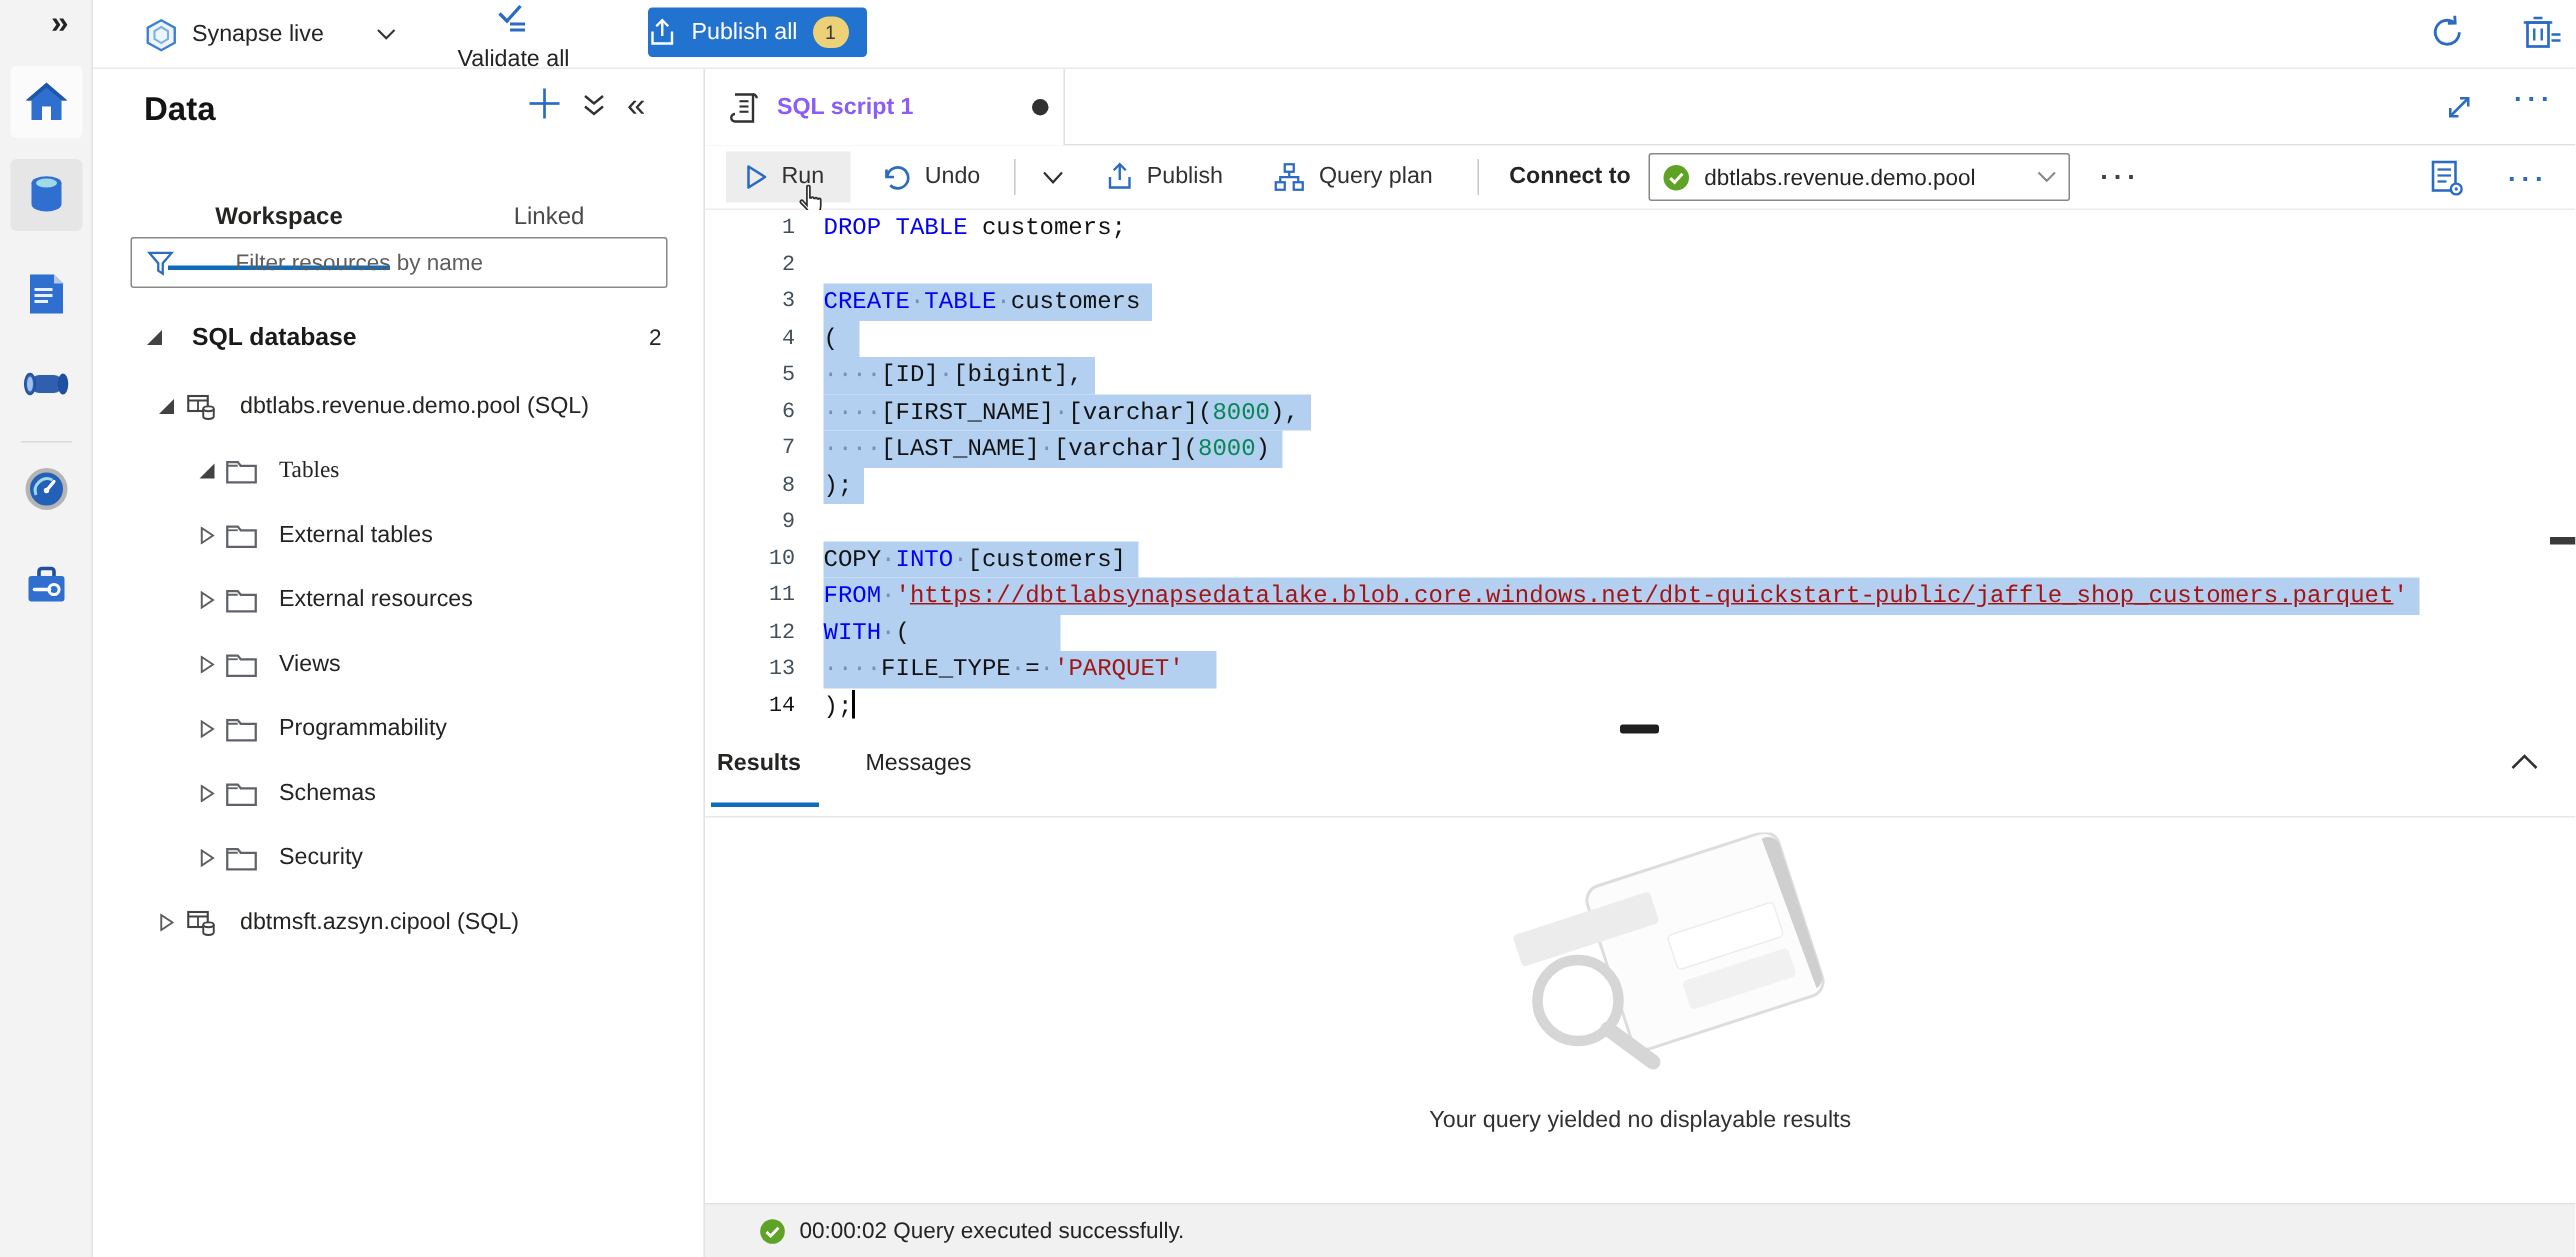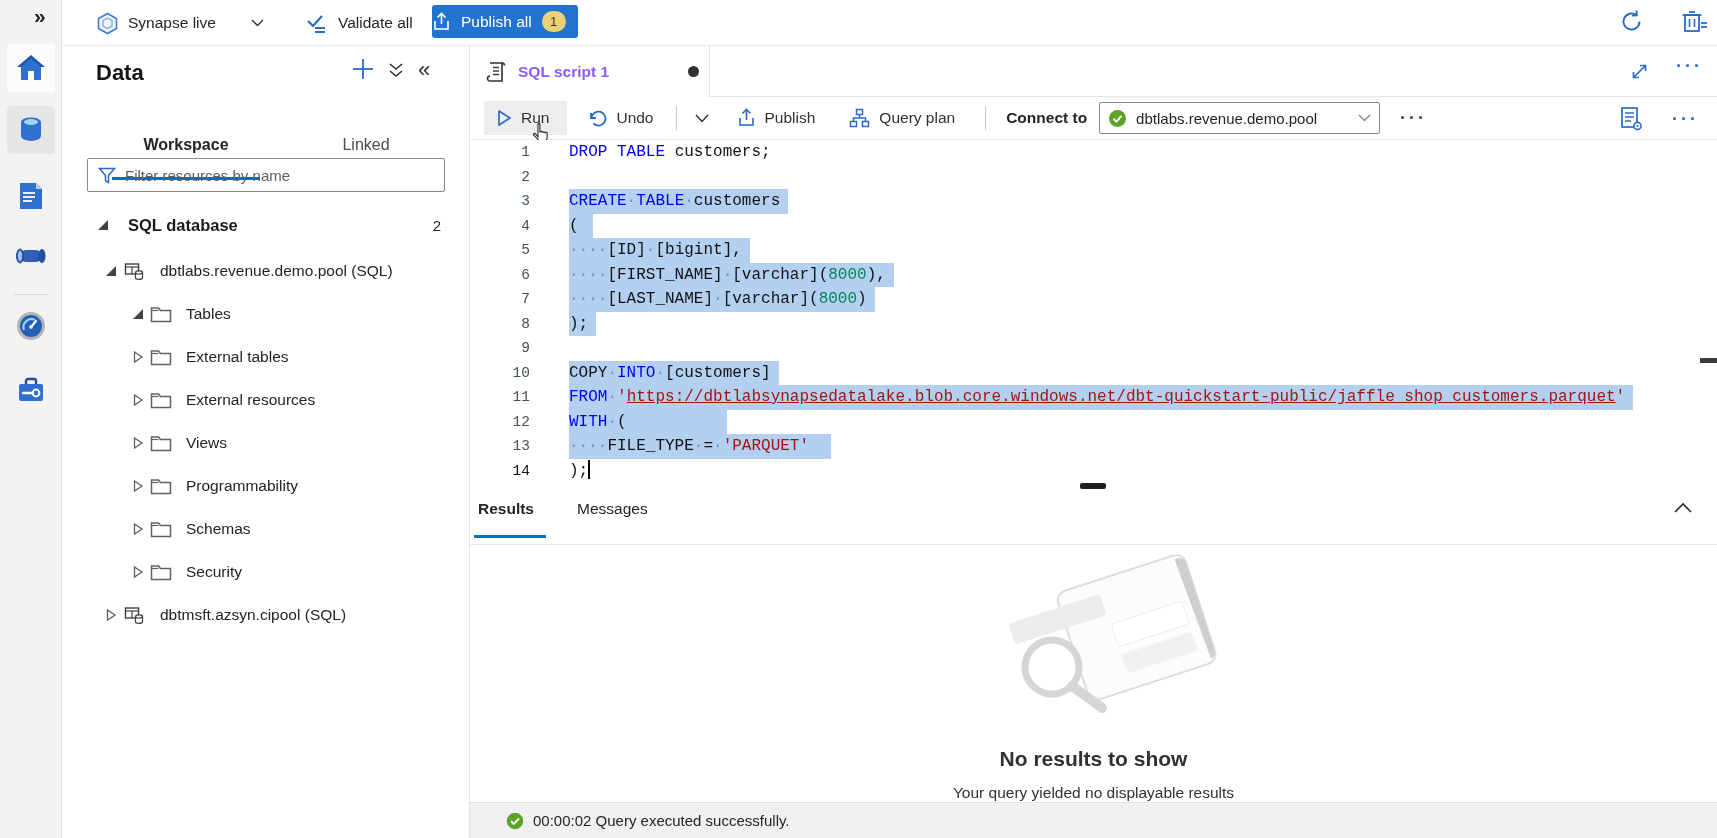"Validate all" .validate-btn { flex-direction: none -> column }
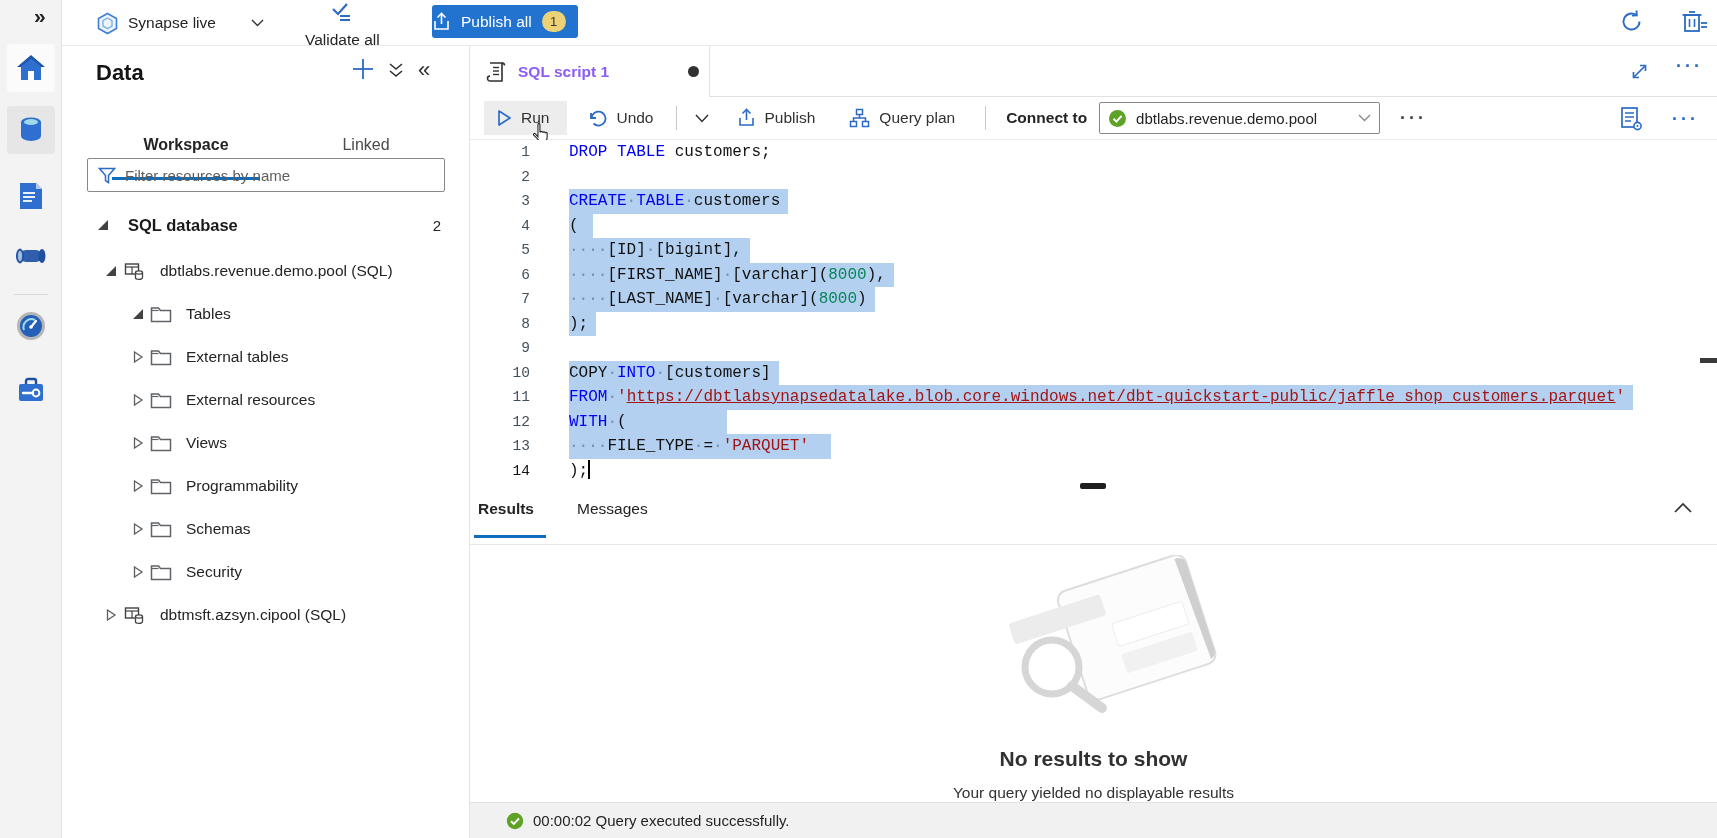"DROP TABLE customers;" .lwrap { left: 99px -> 79px }
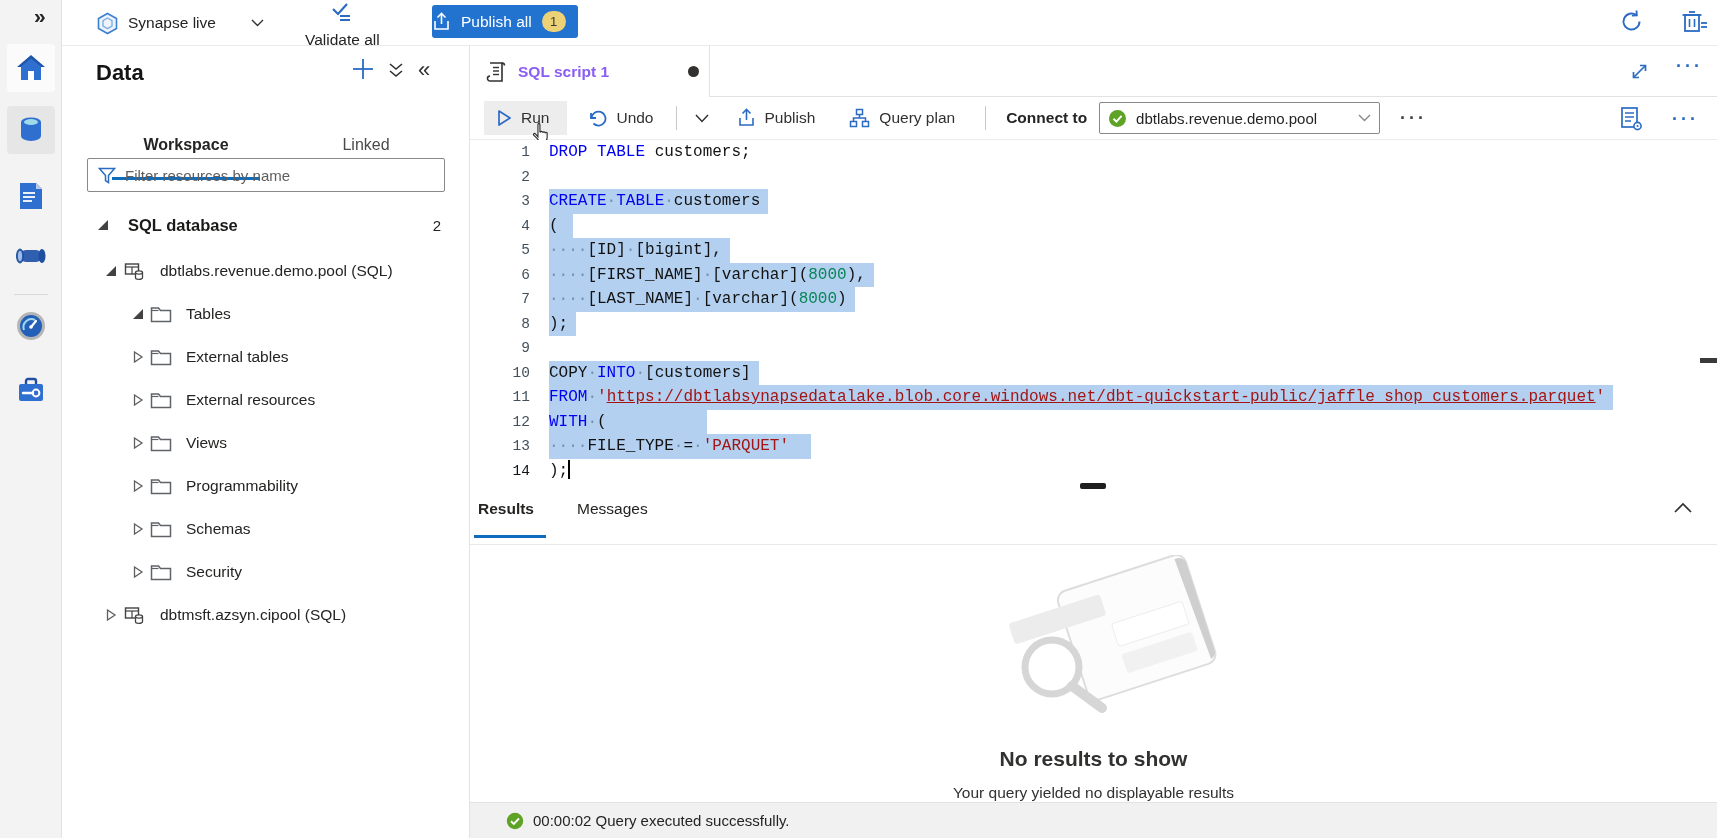"Filter resources by name" .filterbox { gap: none -> 32px }
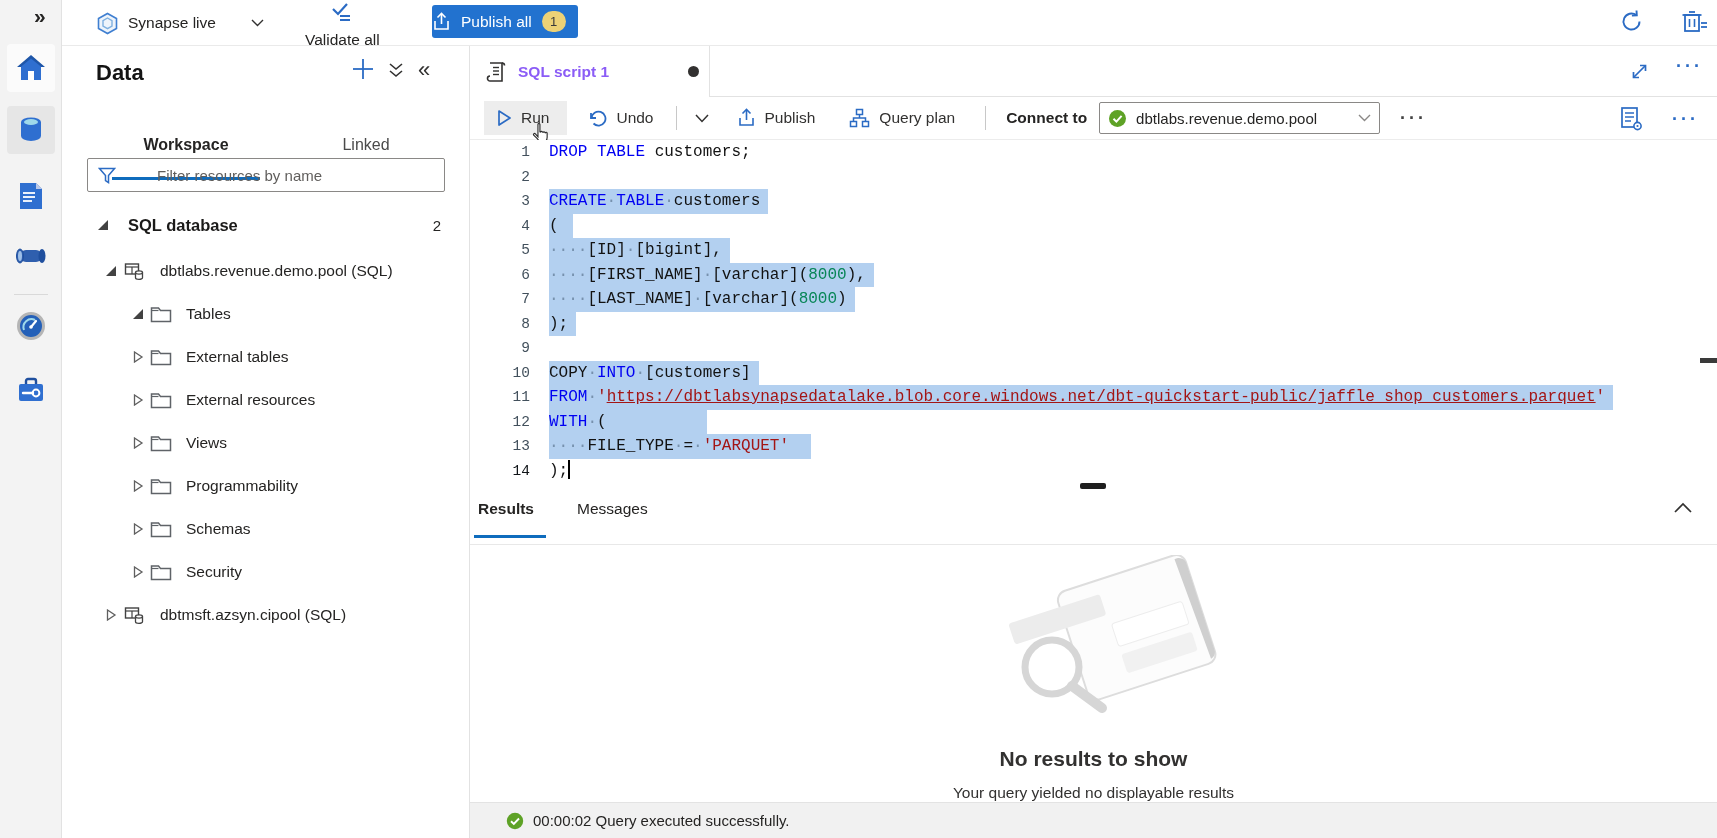"Tables" span.tlabel { font-family: none -> Liberation Serif, serif }
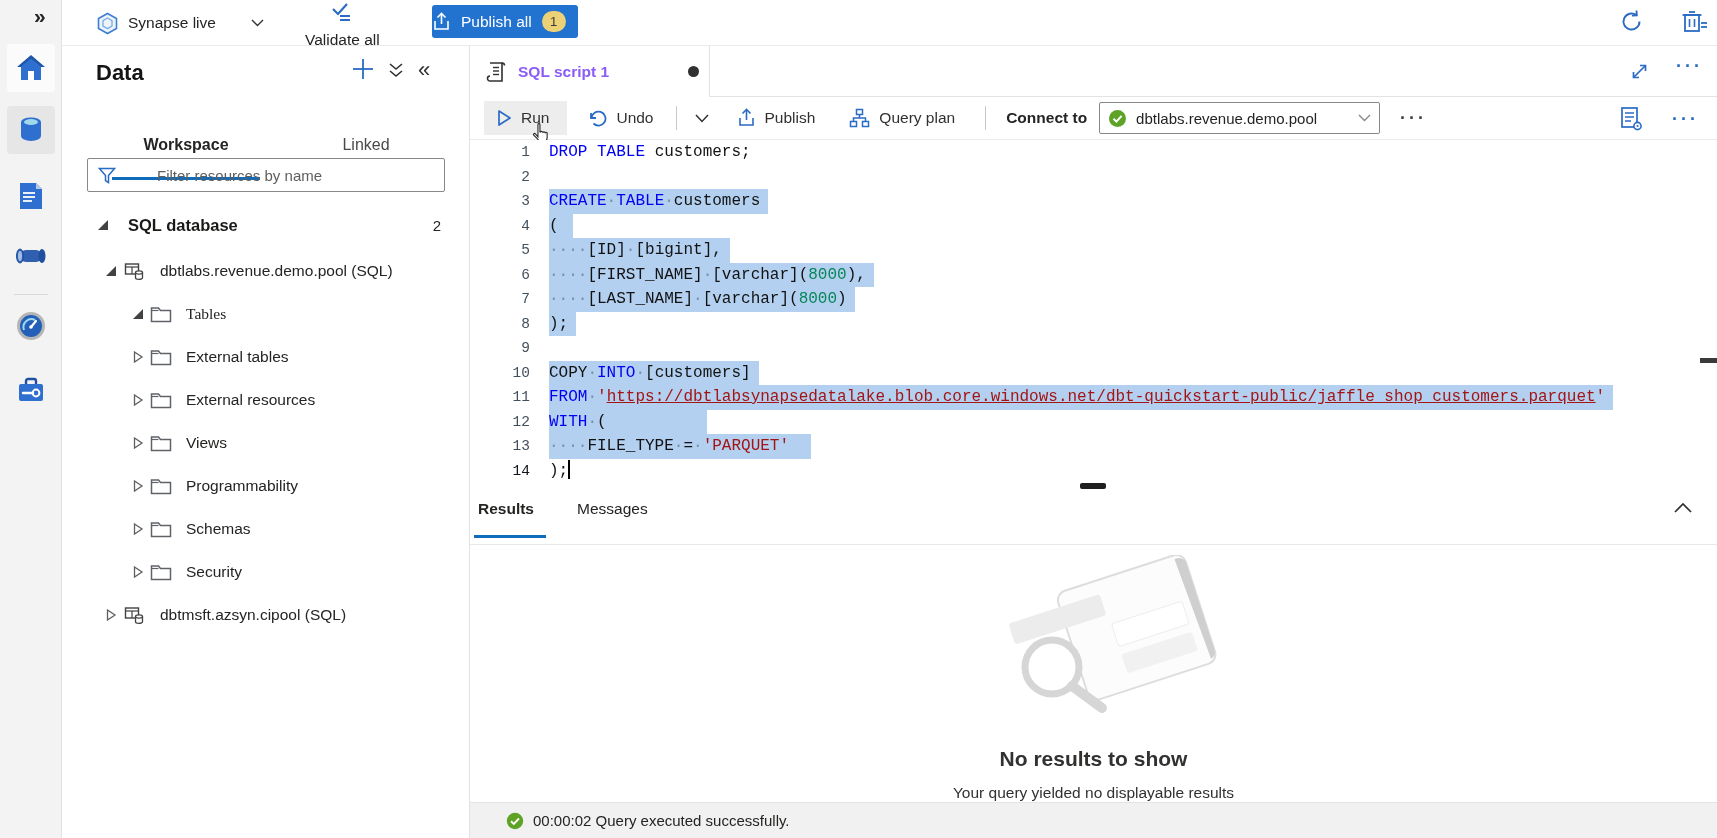"No results to show" div.empty-title { html: <div>No results to show</div> -> none }
